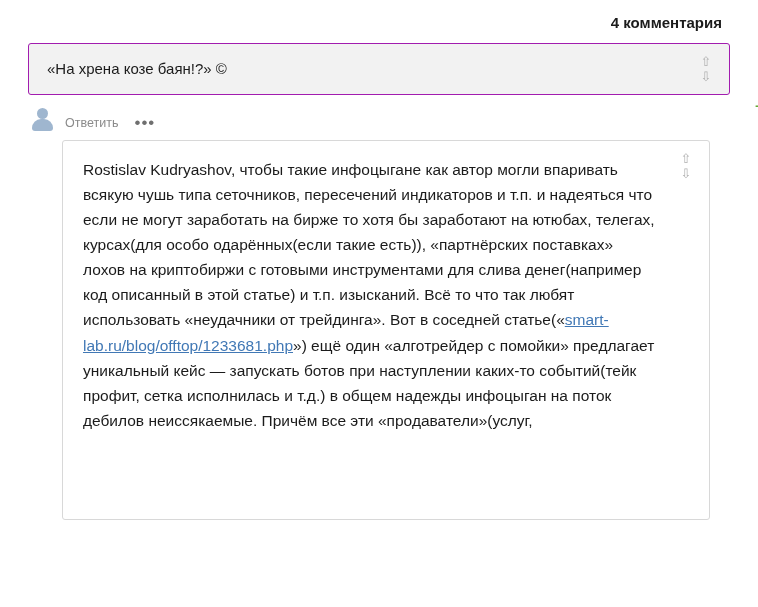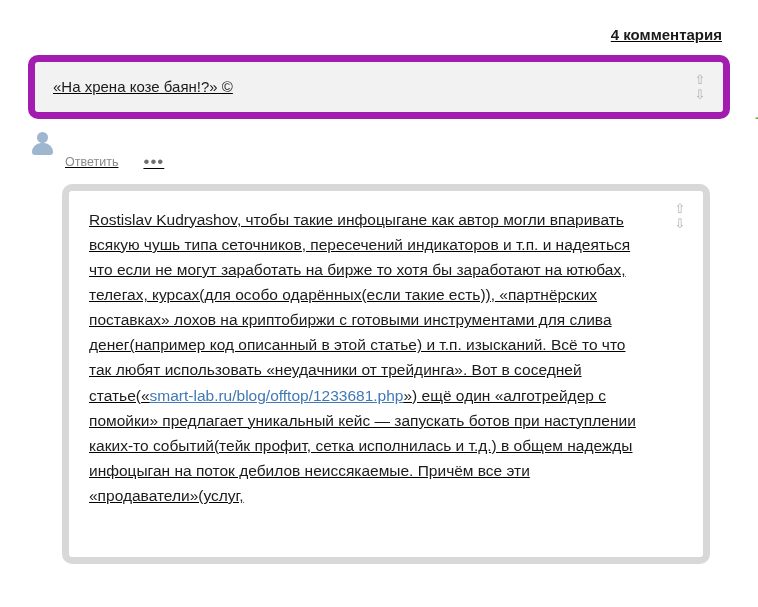"4 комментария" .page { padding: 12px 28px -> 0 28px; text-decoration: underline -> none }
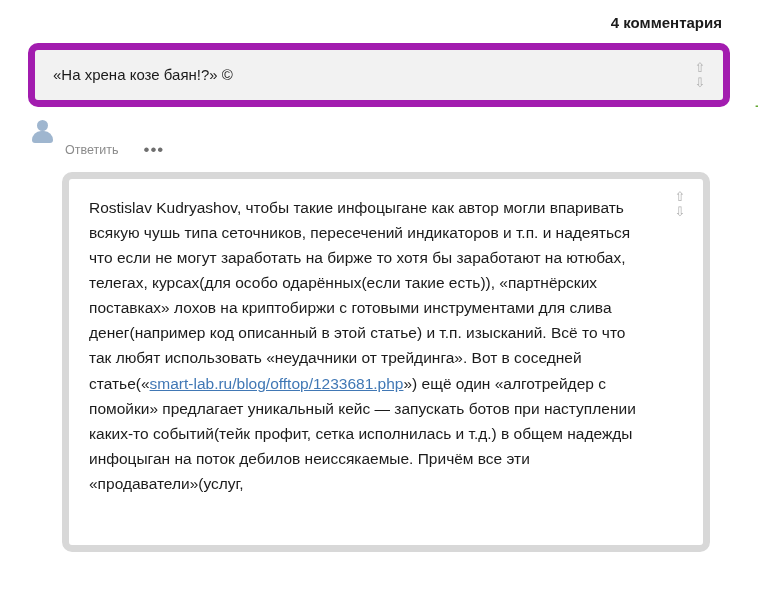"«На хрена козе баян!?» ©" .comment-body { border: 7px solid #a21caf -> 1px solid #a21caf; border-radius: 10px -> 3px }
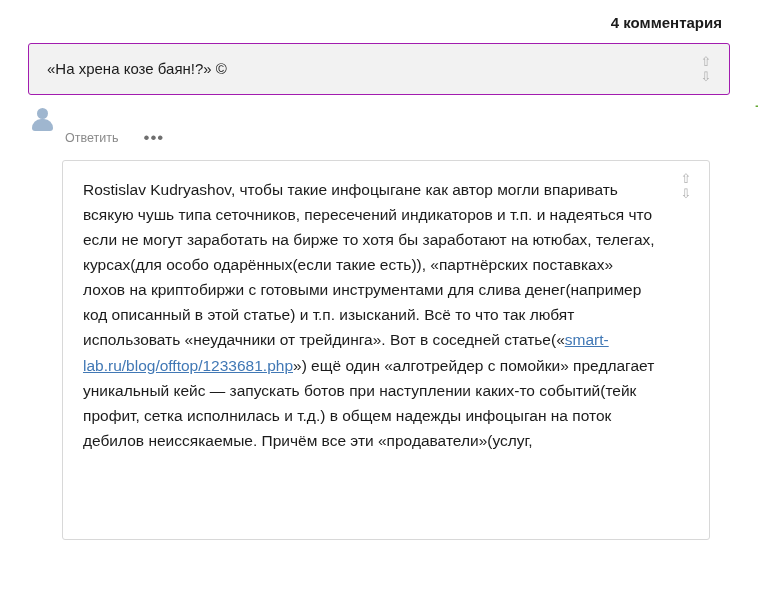"Ответить" .meta-actions { gap: 25px -> 16px; margin-top: 28px -> 13px }
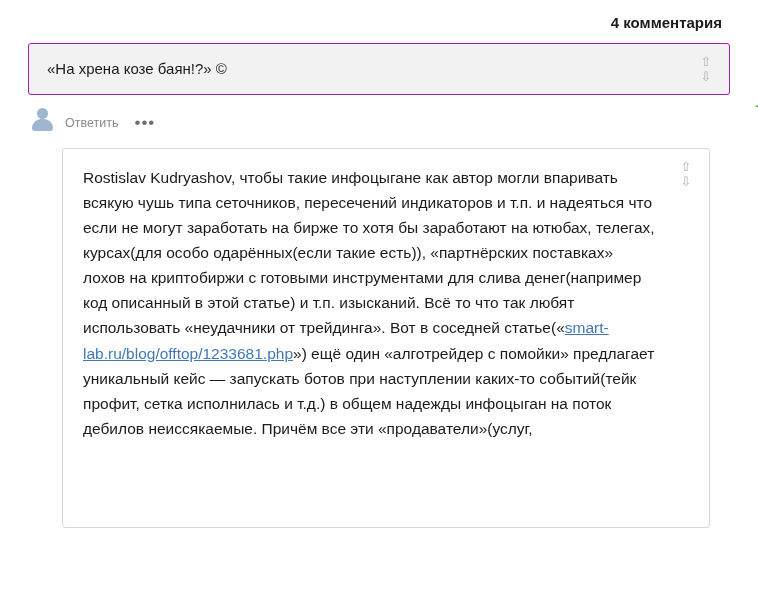"Rostislav Kudryashov, чтобы такие" .long-comment-wrap { margin-top: 9px -> 1px }
